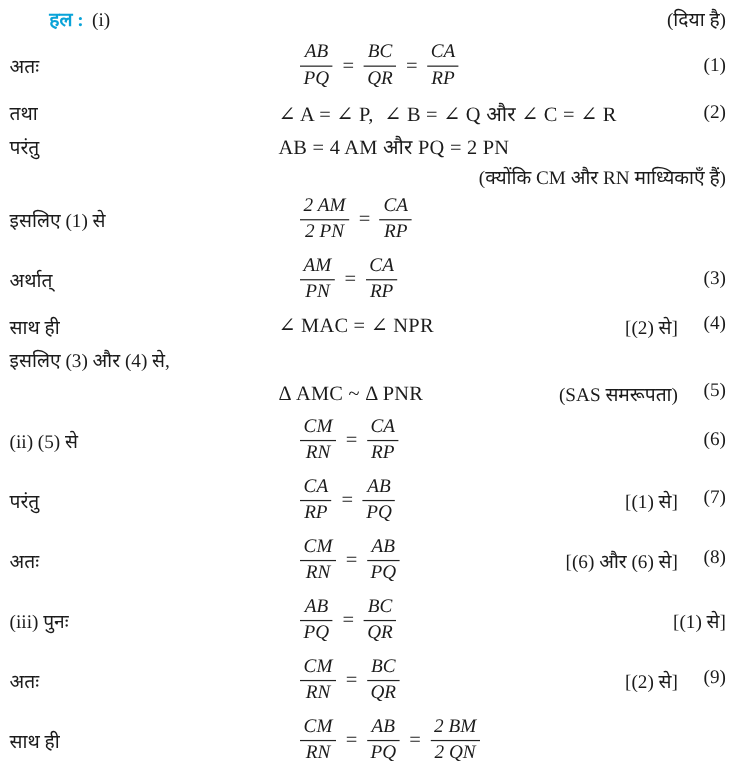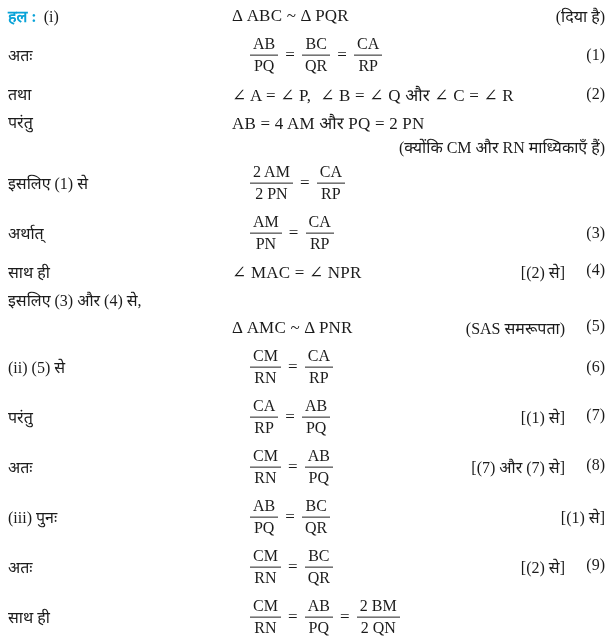"हल :" .accent { margin-left: none -> 33px }
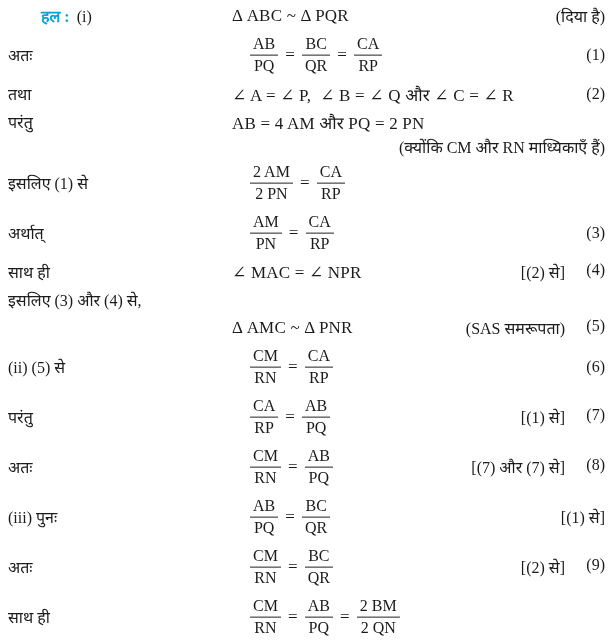"Δ ABC ~ Δ PQR" span.eq-zone { html: <span> <span>Δ ABC ~ Δ PQR</span> </span> -> none }
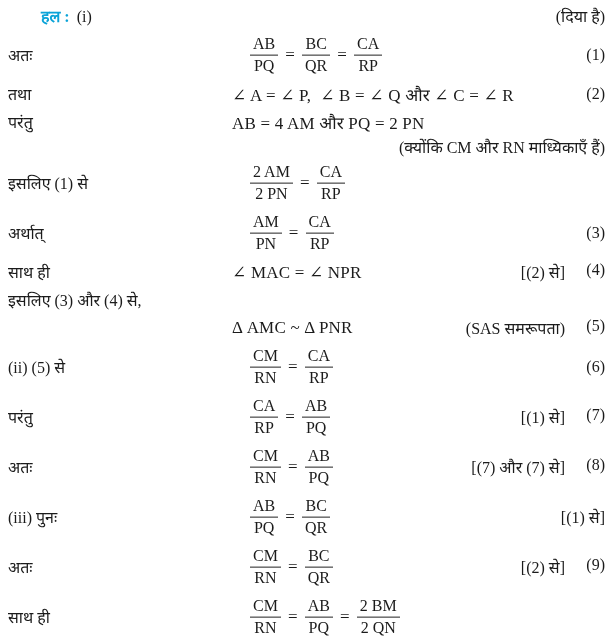"AB" .row.tall .eq-zone { font-style: none -> italic }
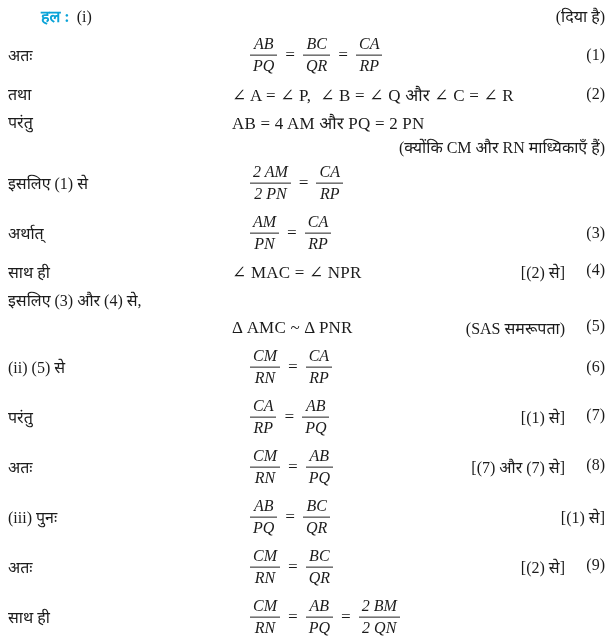"[(7) और (7) से]" span.note { text: 7) और (7 -> 6) और (6 }
